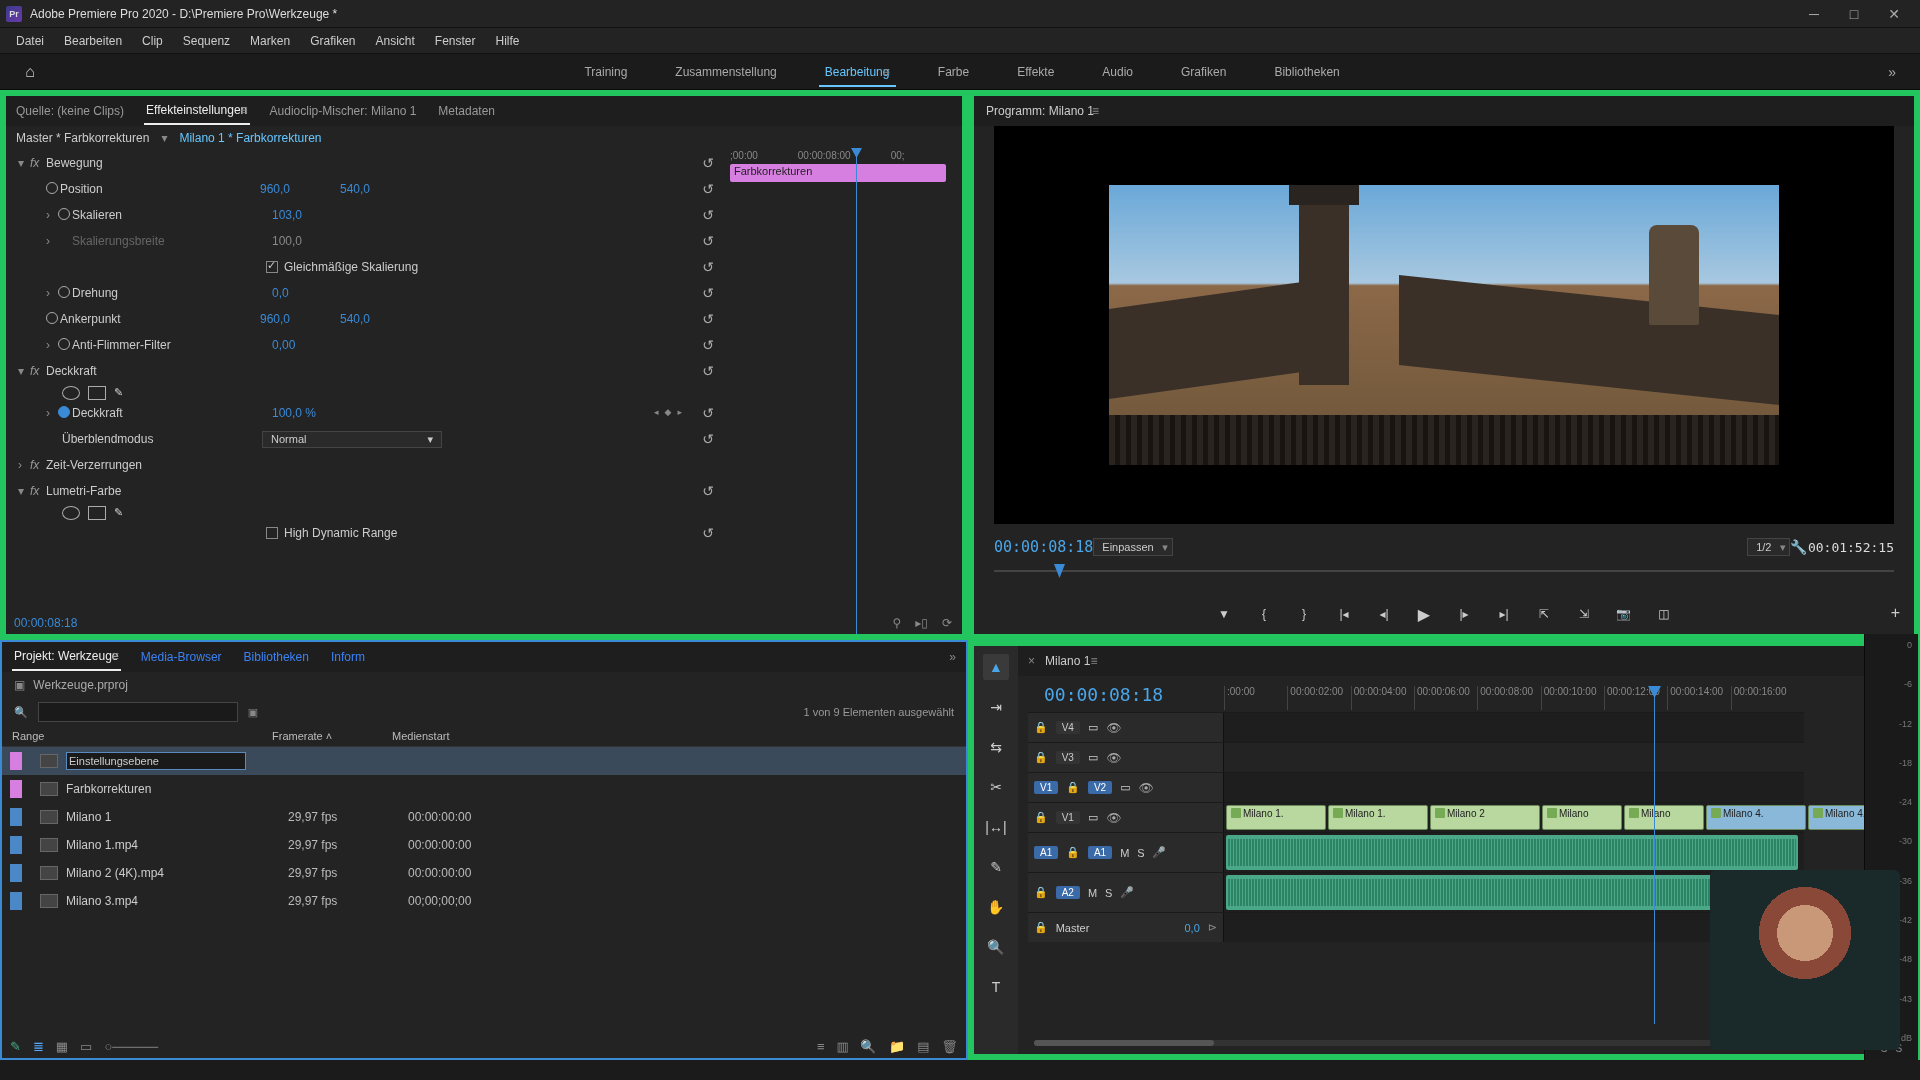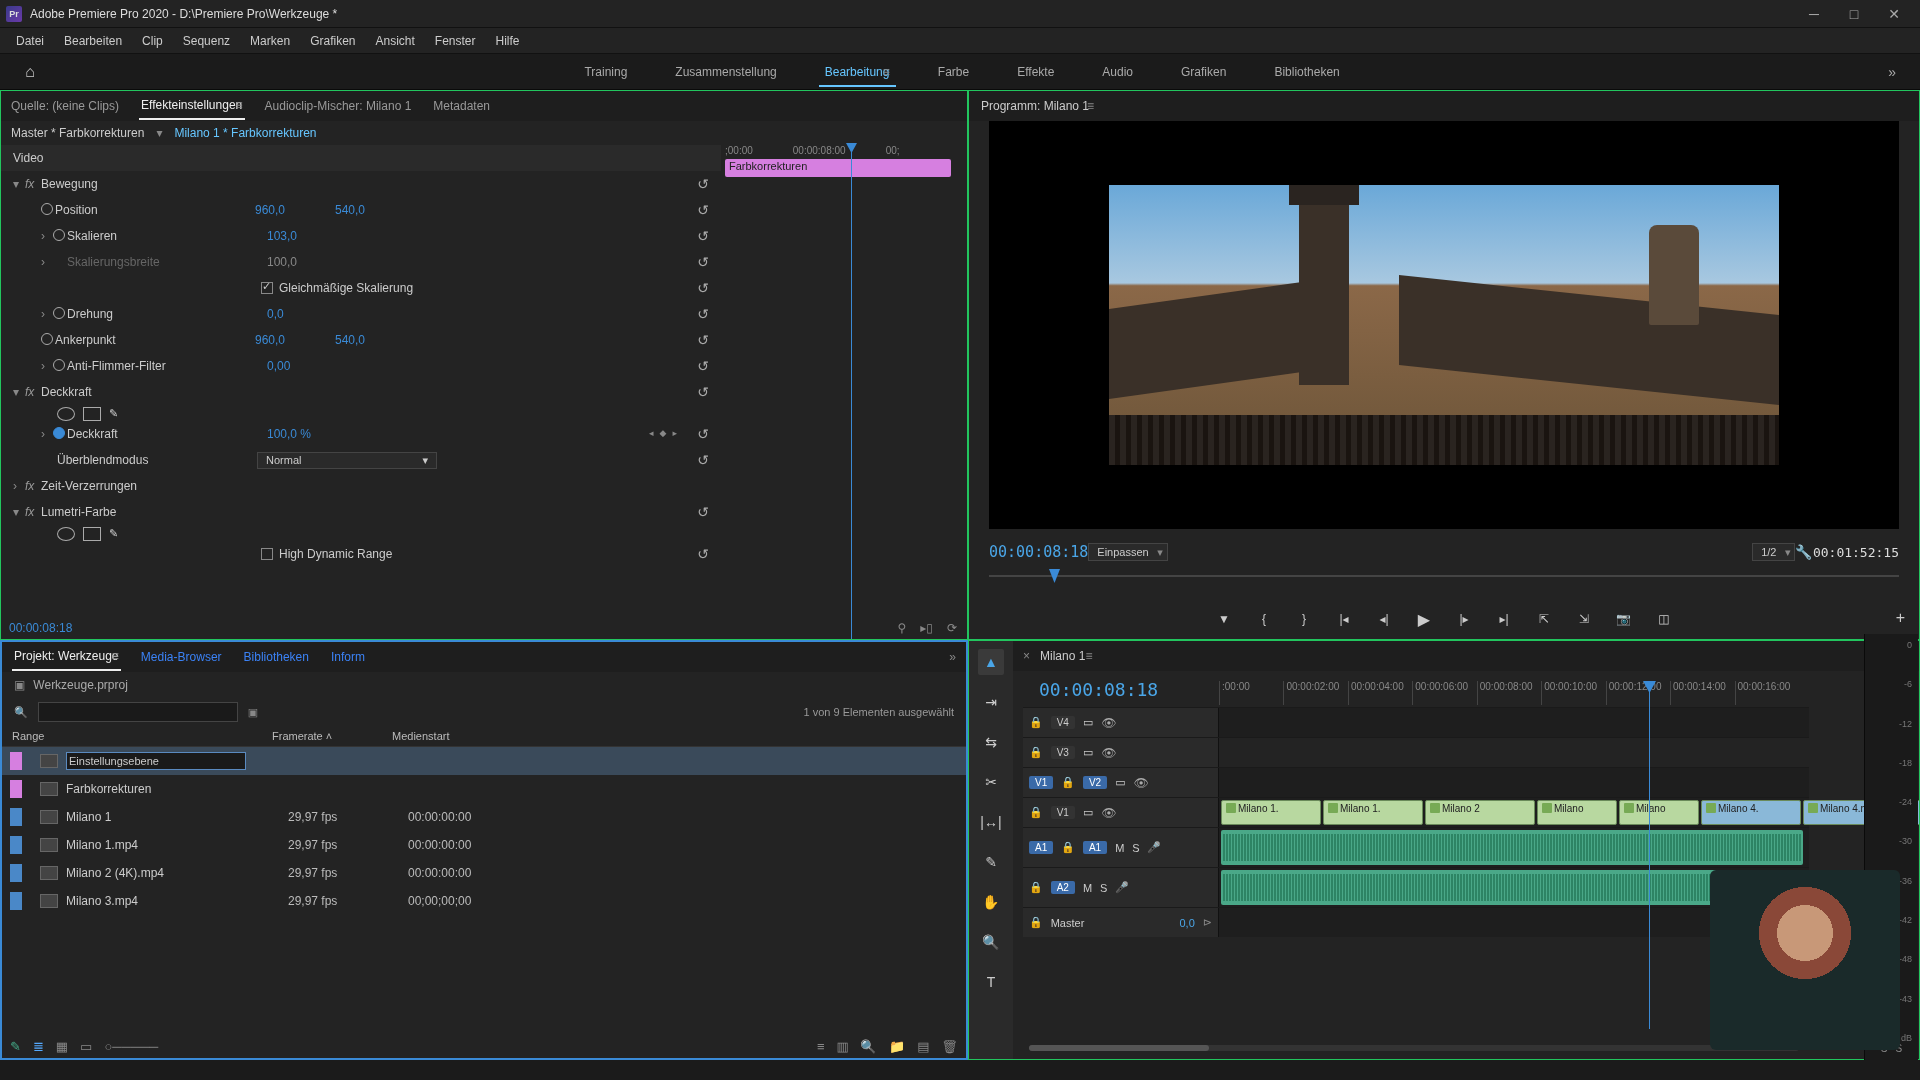"Quelle: (keine Clips)" .panel { border: 1px solid #22c55e -> 6px solid #22c55e }
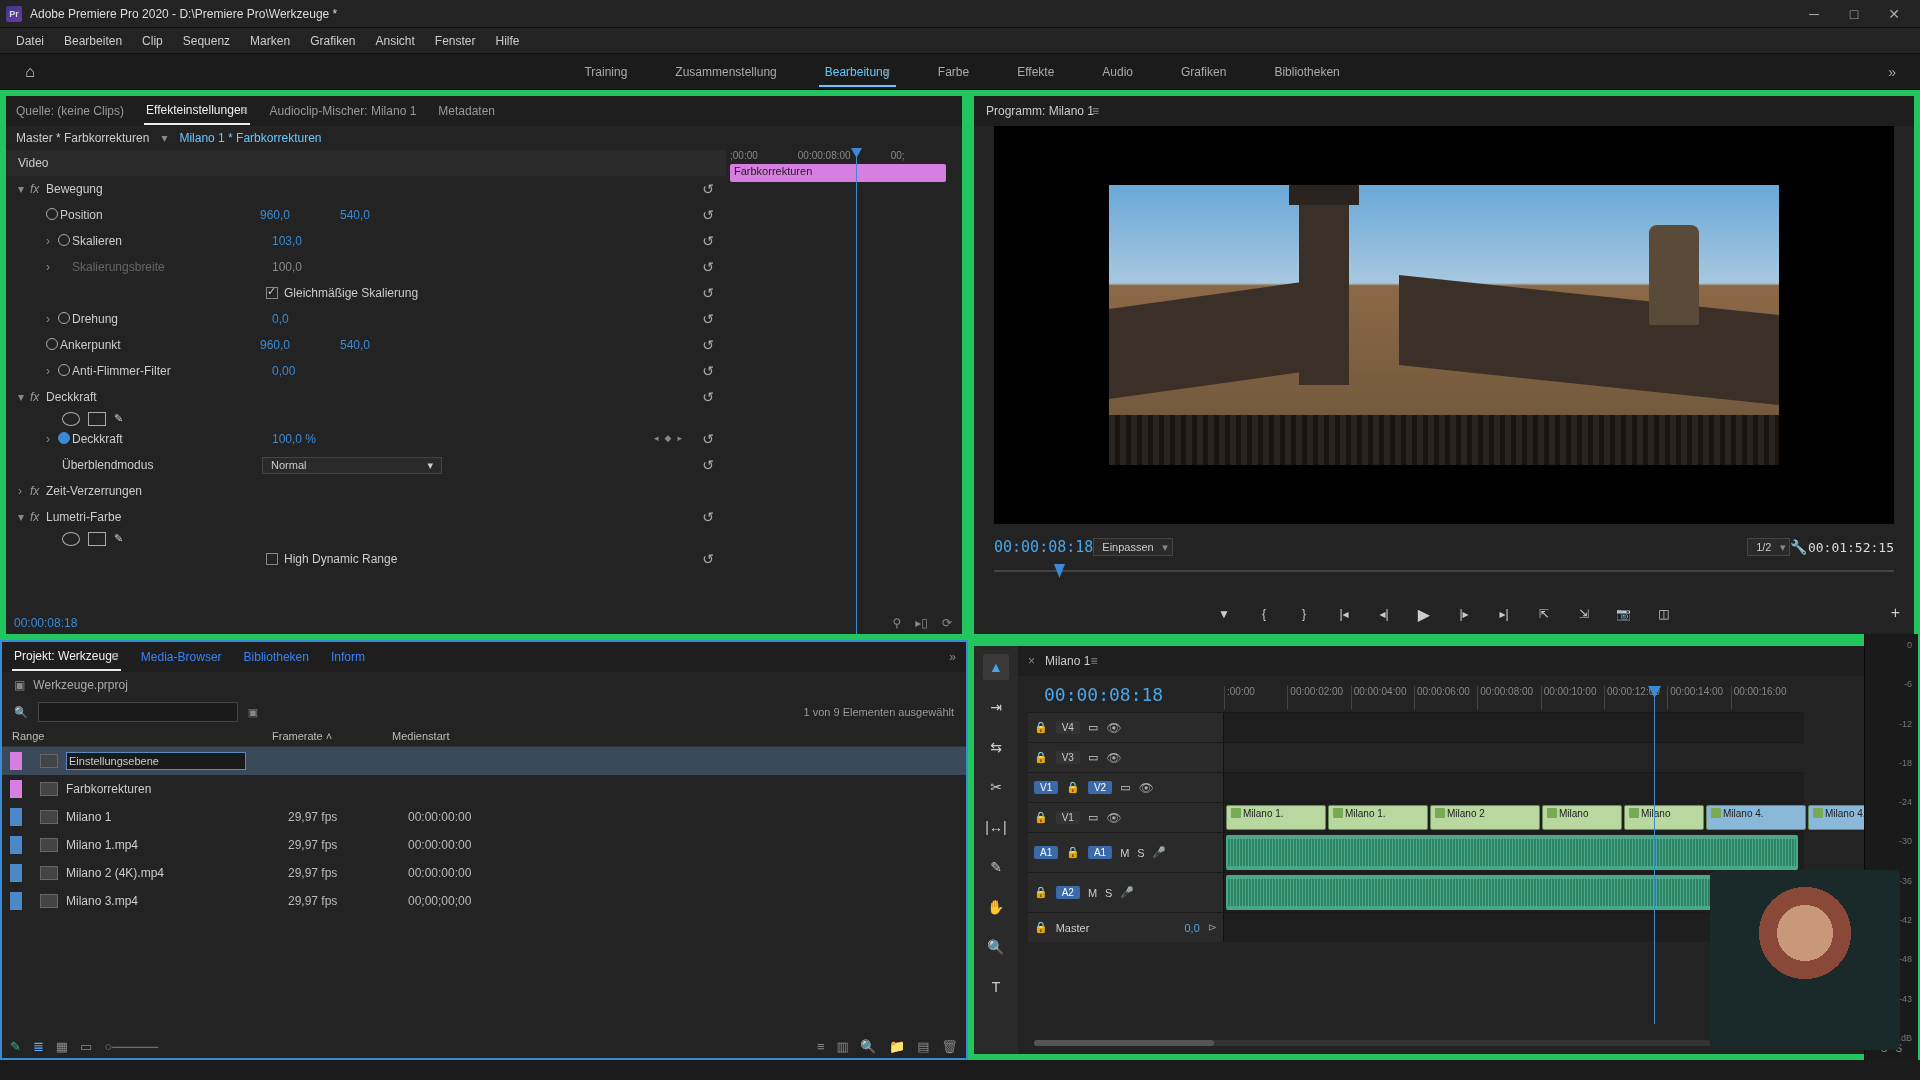"Video" div.ec-row { html: <div> <span>Video</span> </div> -> none }
